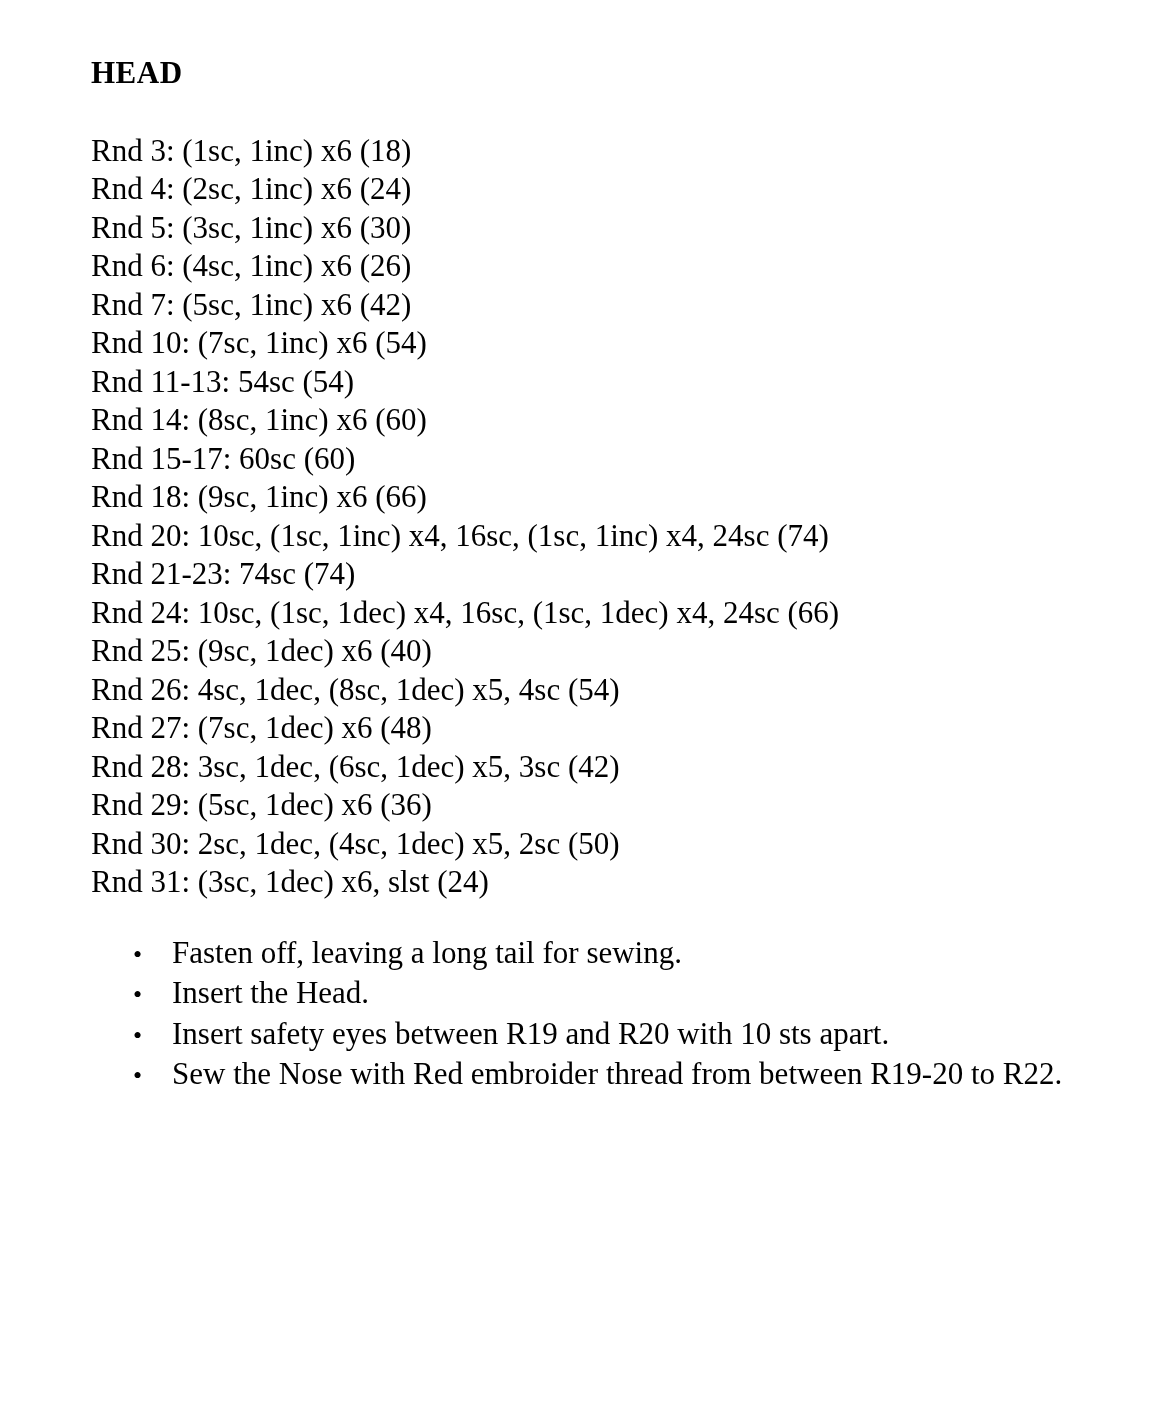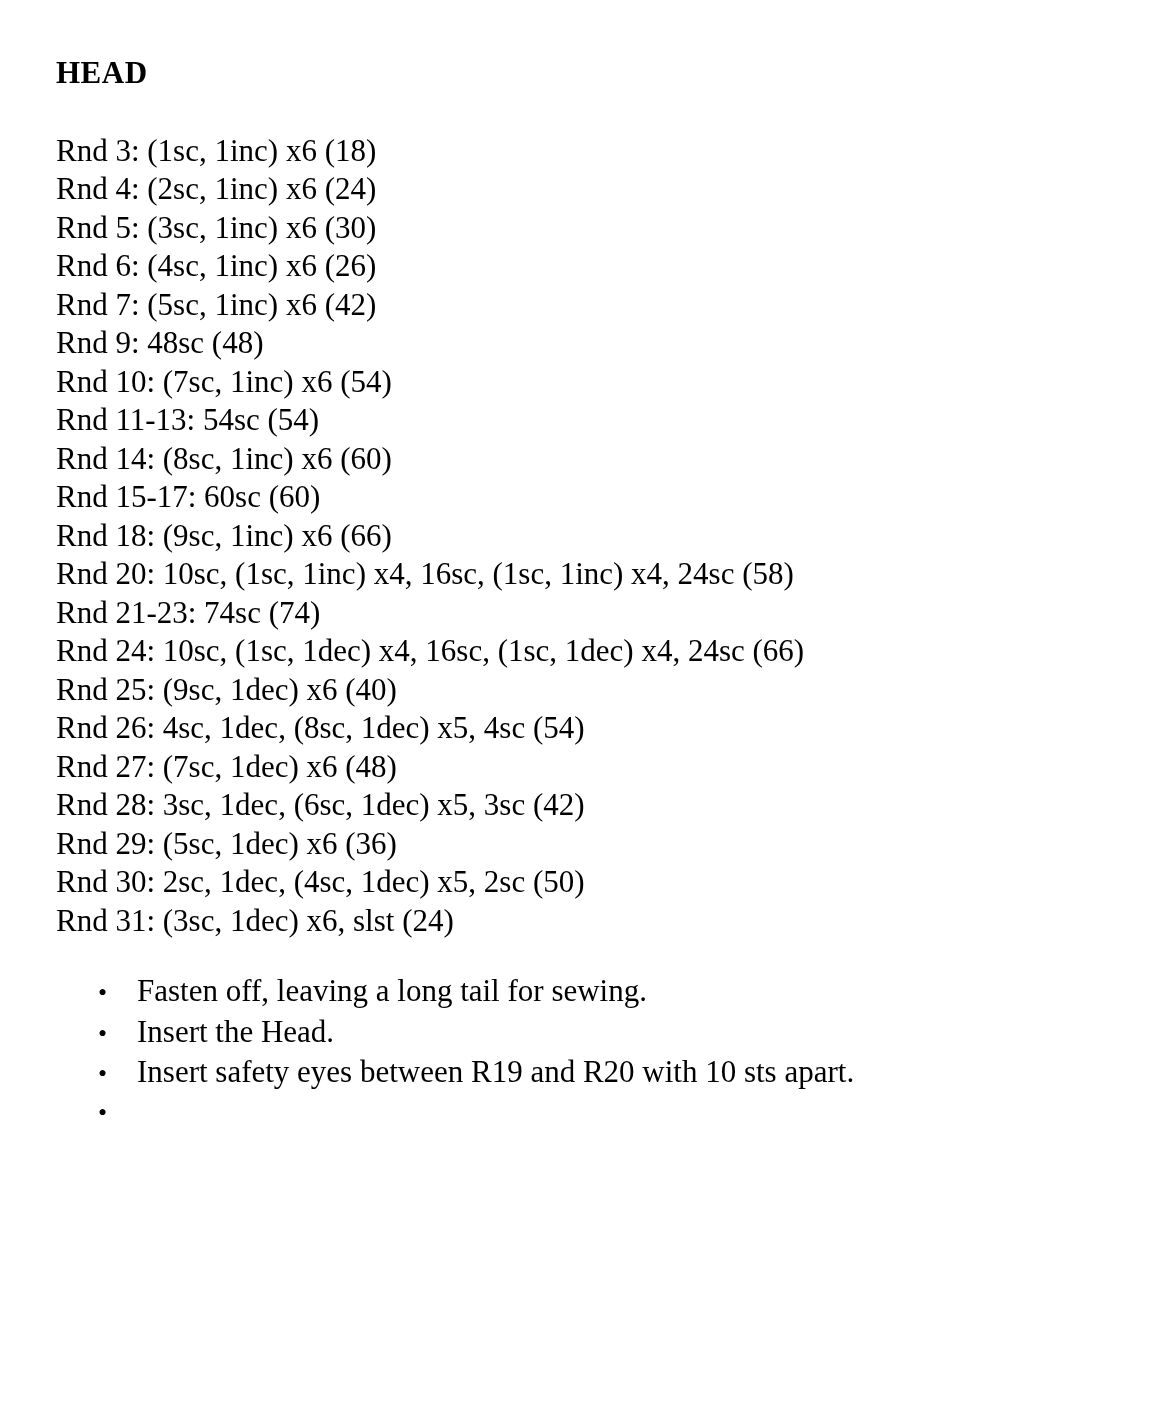"HEAD" .page { padding: 54px 40px 0 56px -> 54px 40px 0 91px }
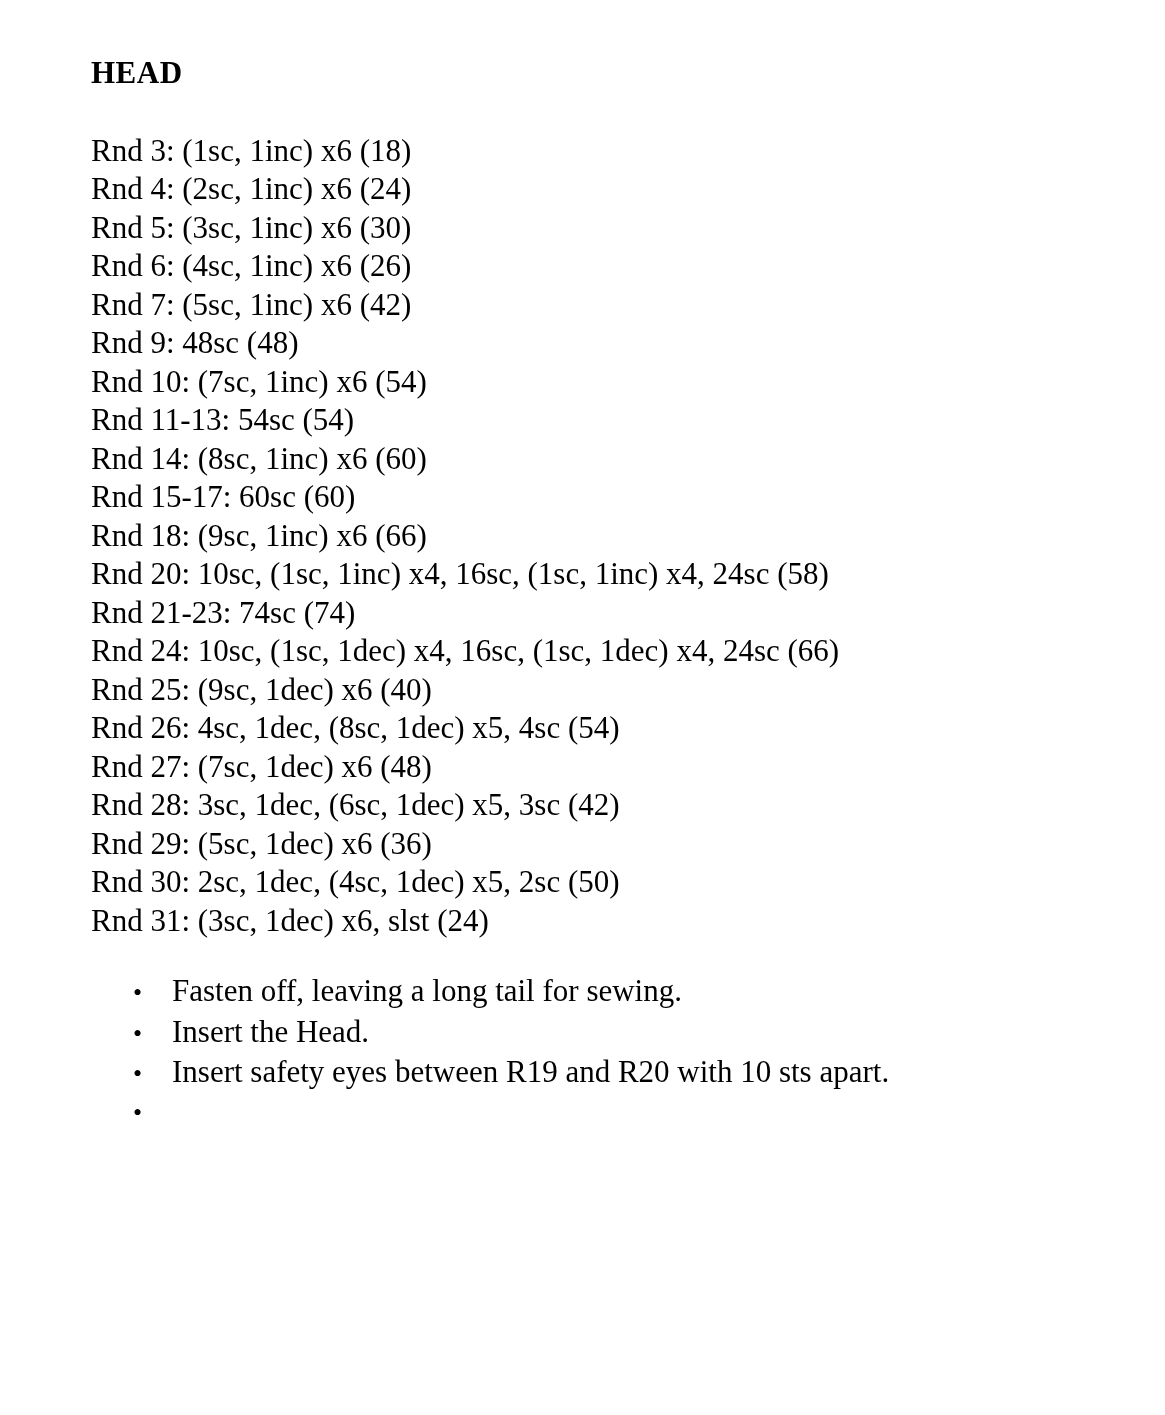"Rnd 9: 48sc (48)" div.line { html: <div>Rnd 9: 48sc (48)</div> -> none }
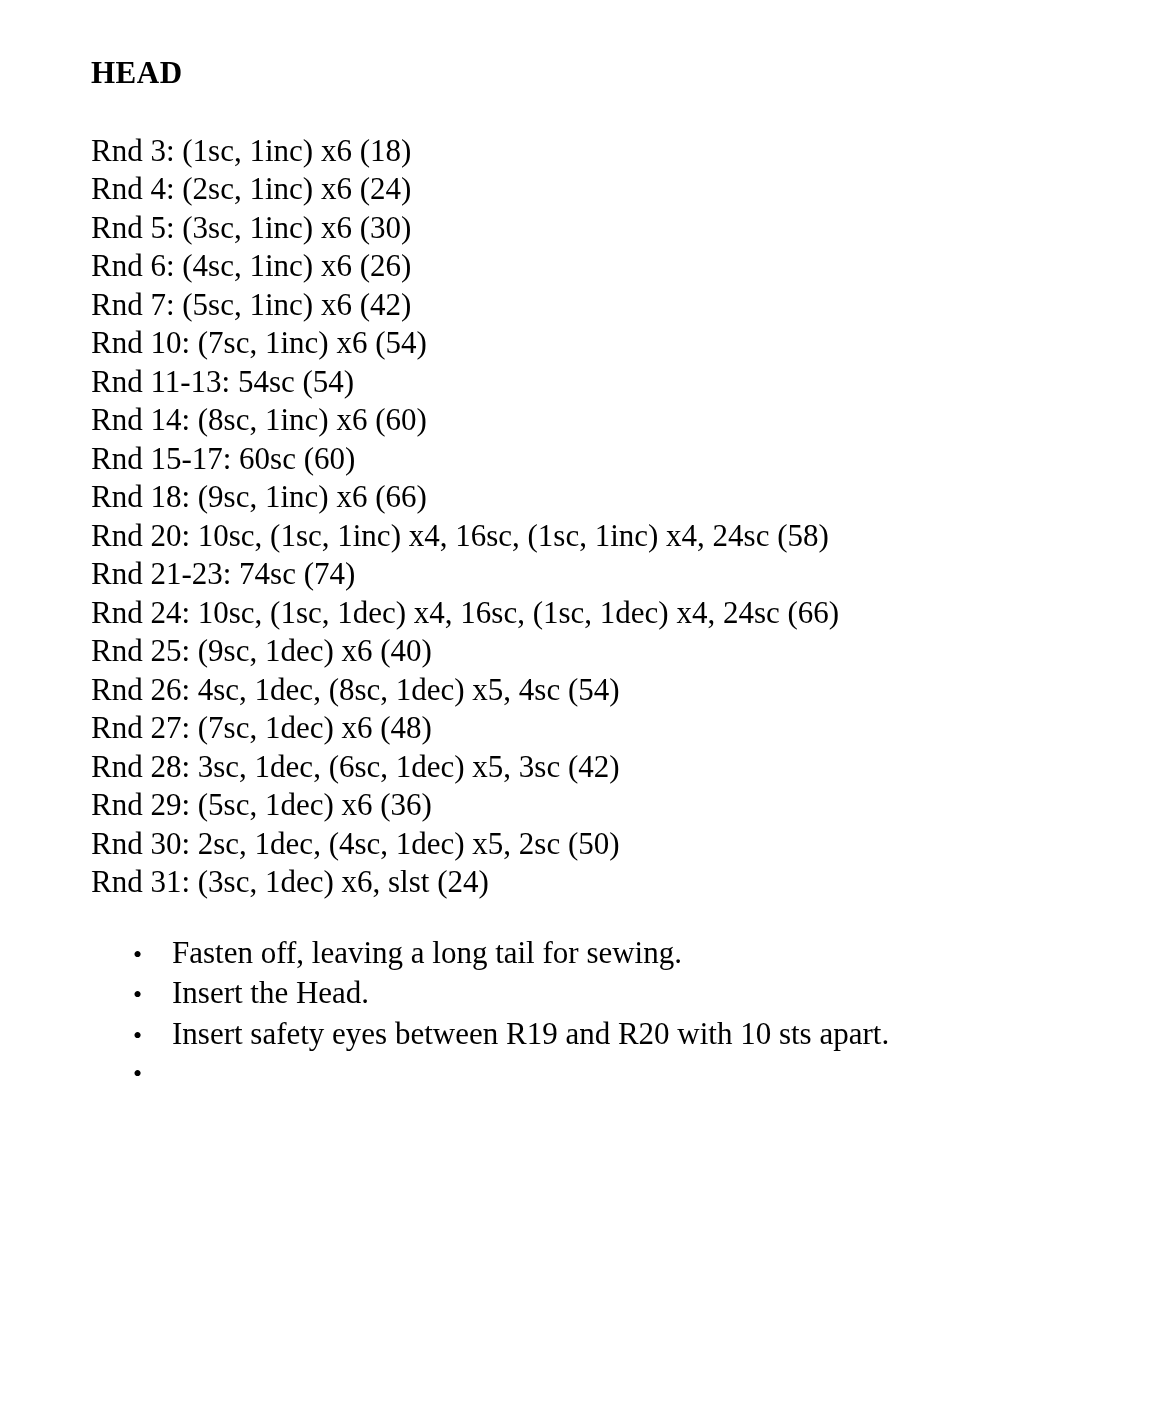"Rnd 20: 10sc, (1sc, 1inc)" div.line { text: 58 -> 74 }
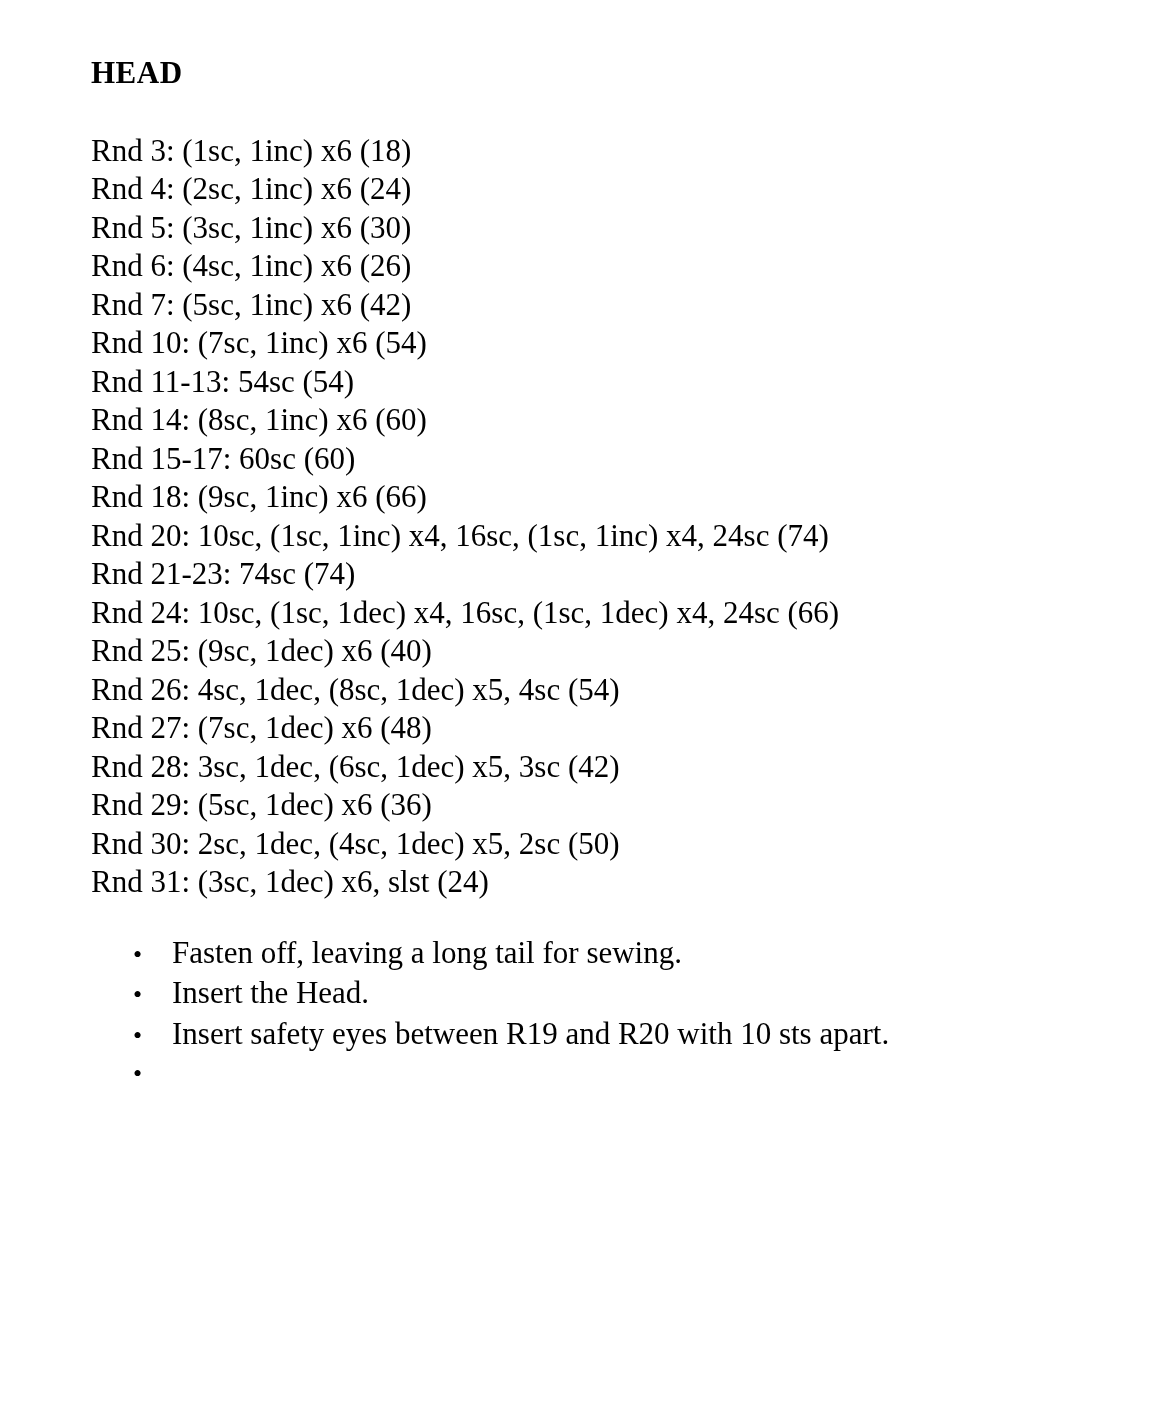"Sew the Nose with Red" span.bullet-text { html: none -> <span>Sew the Nose with Red embroider thread from between R19-20 to R22.</span> }
